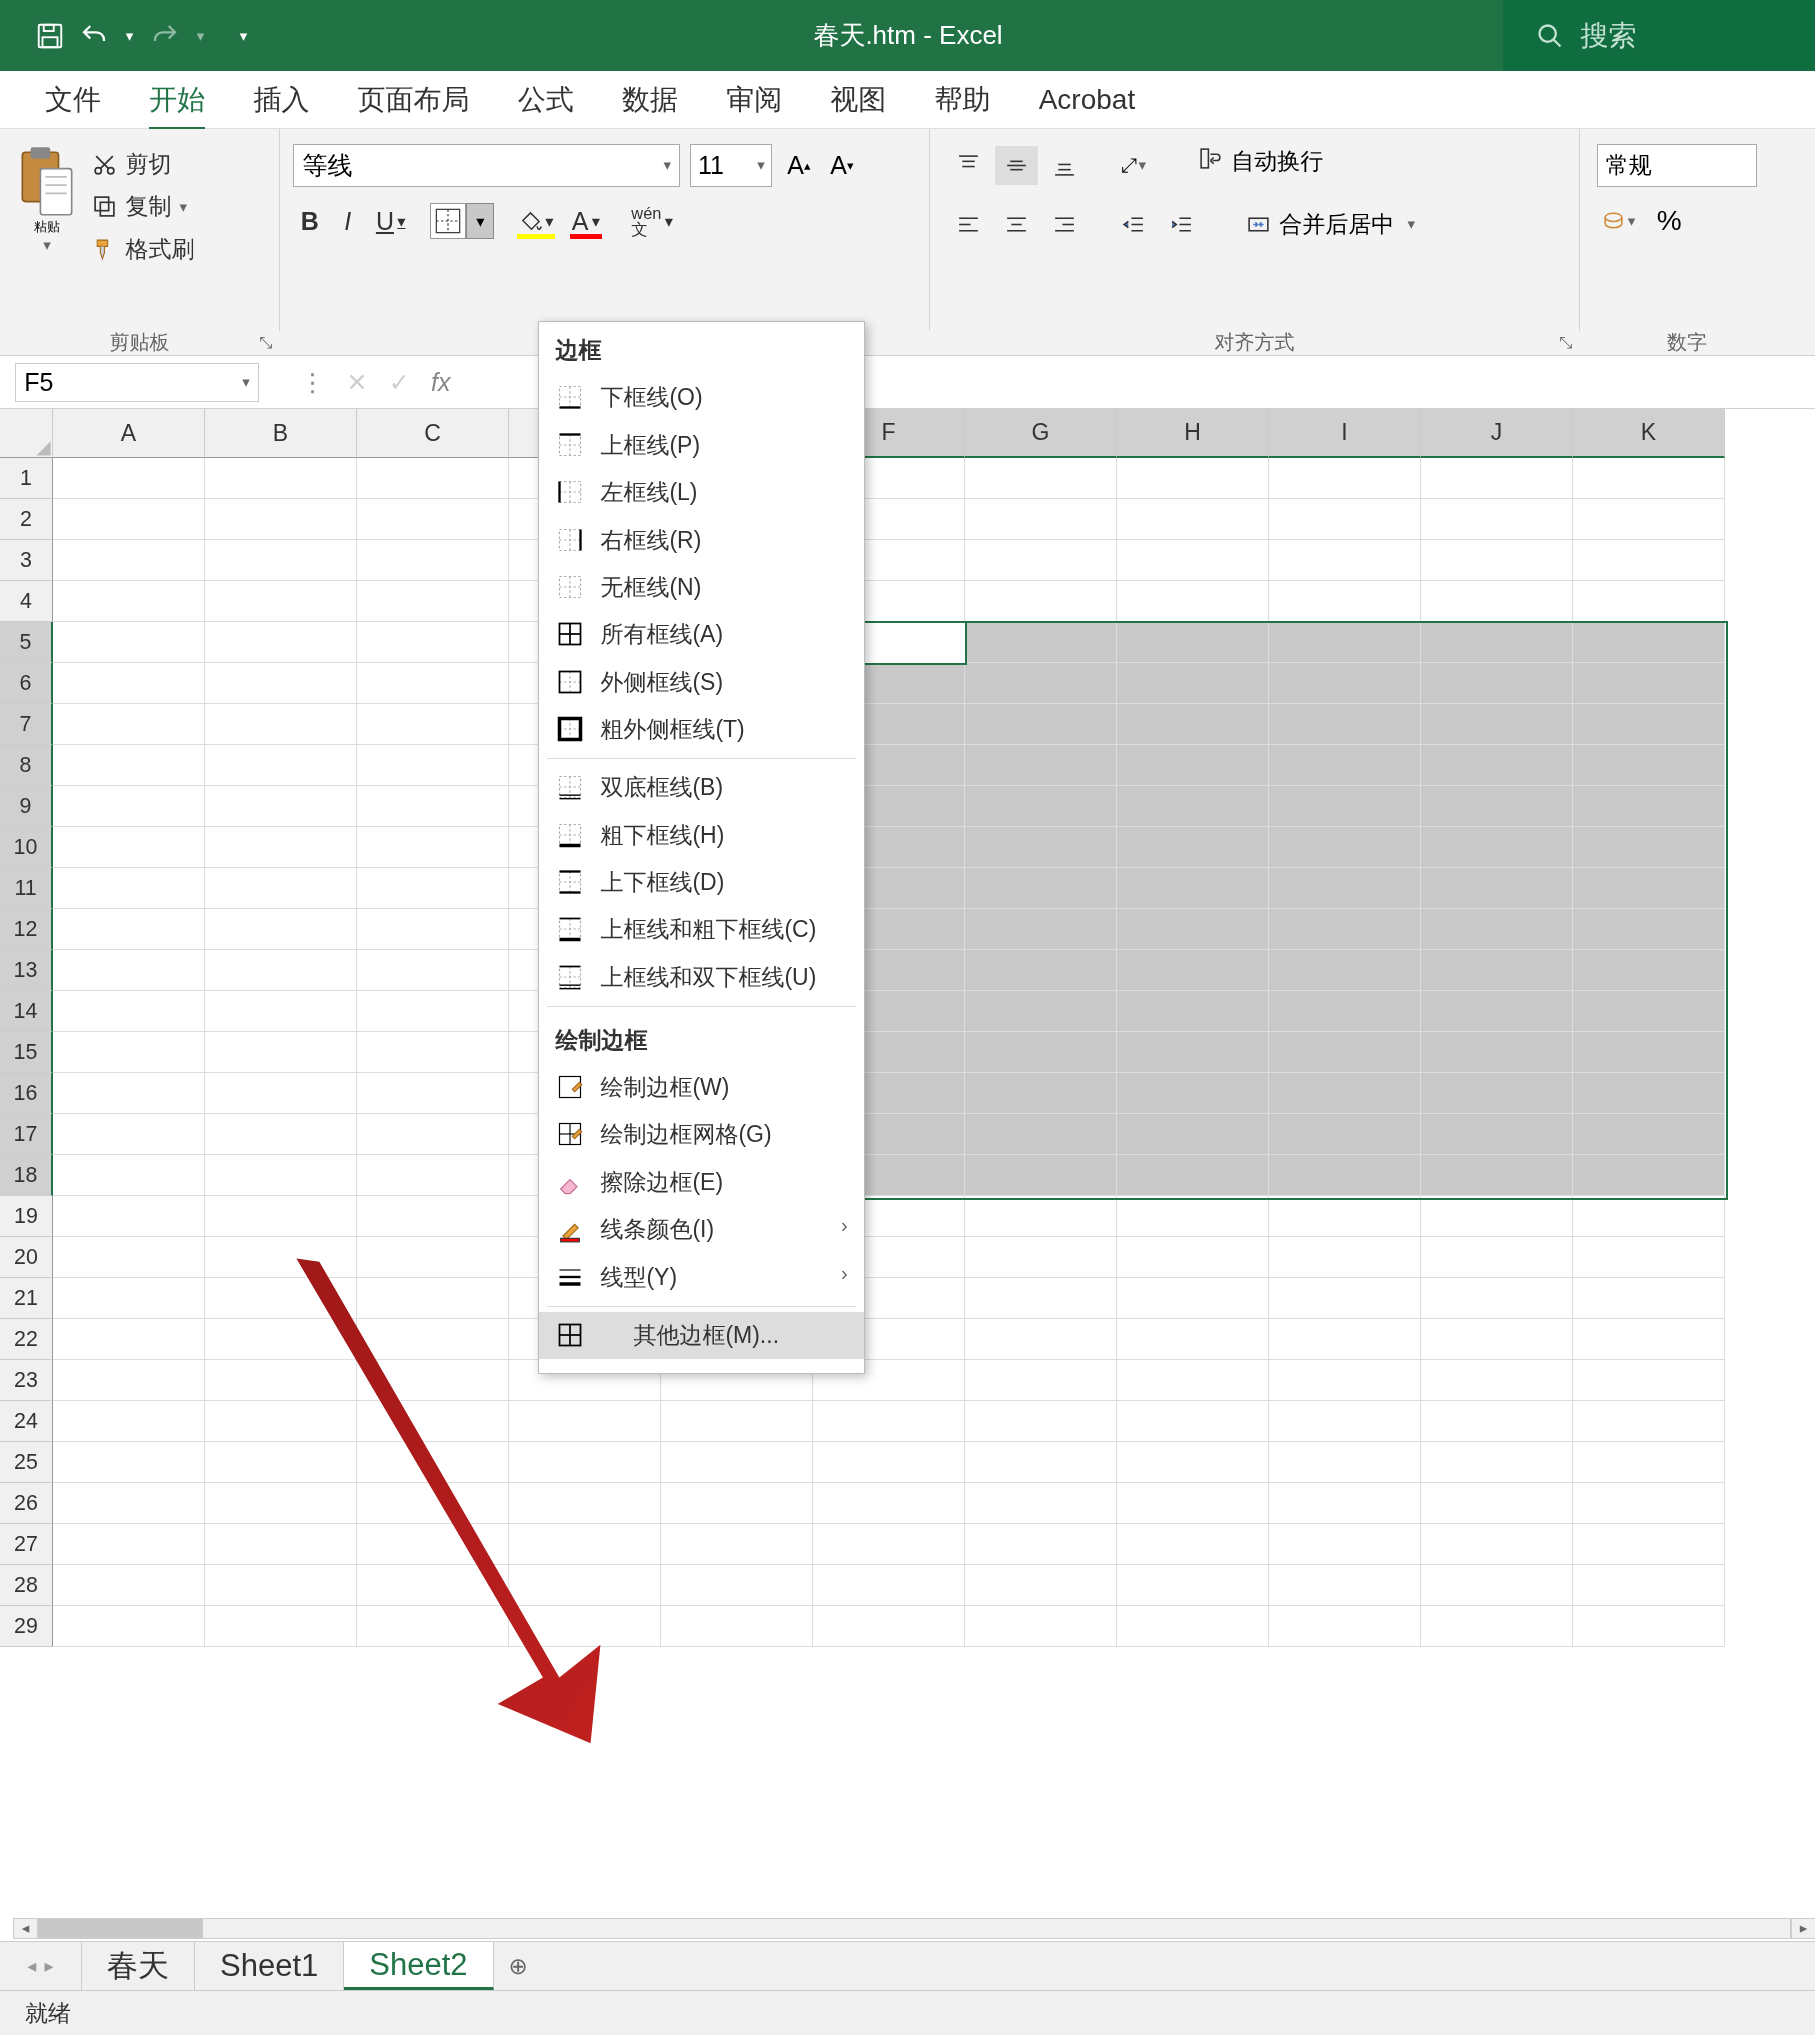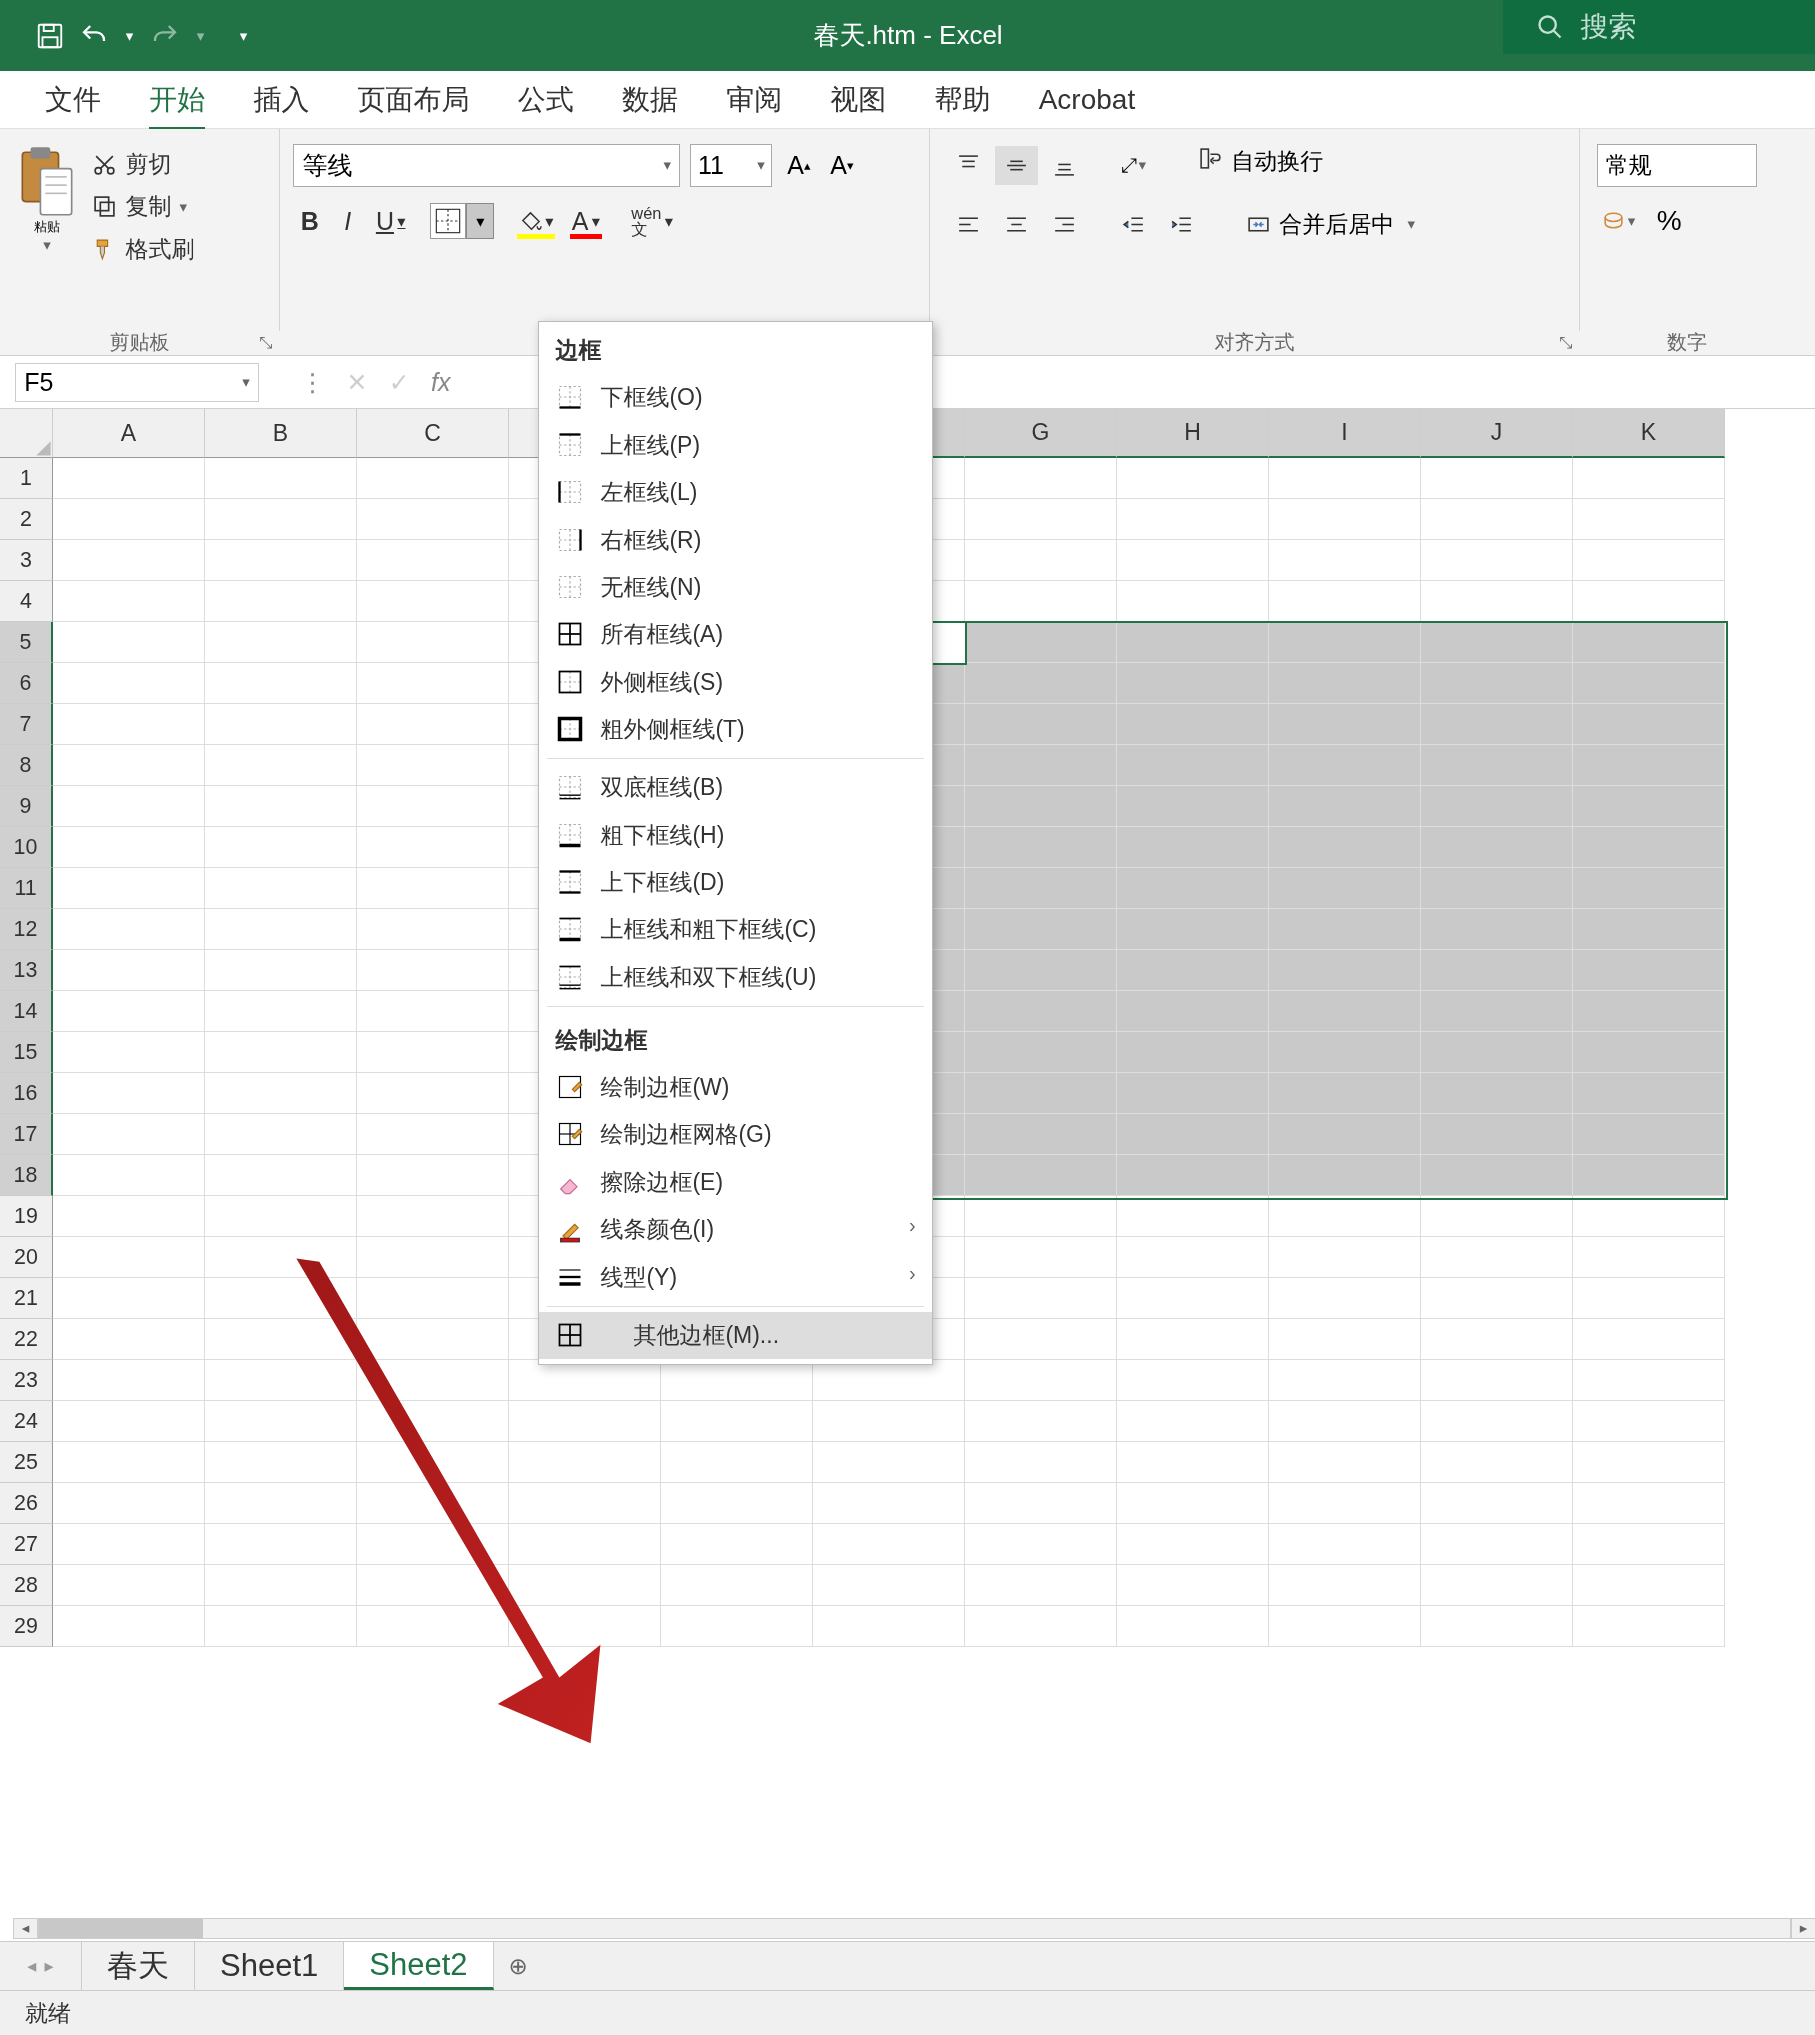"搜索" .search-area { height: 54px -> 71px }
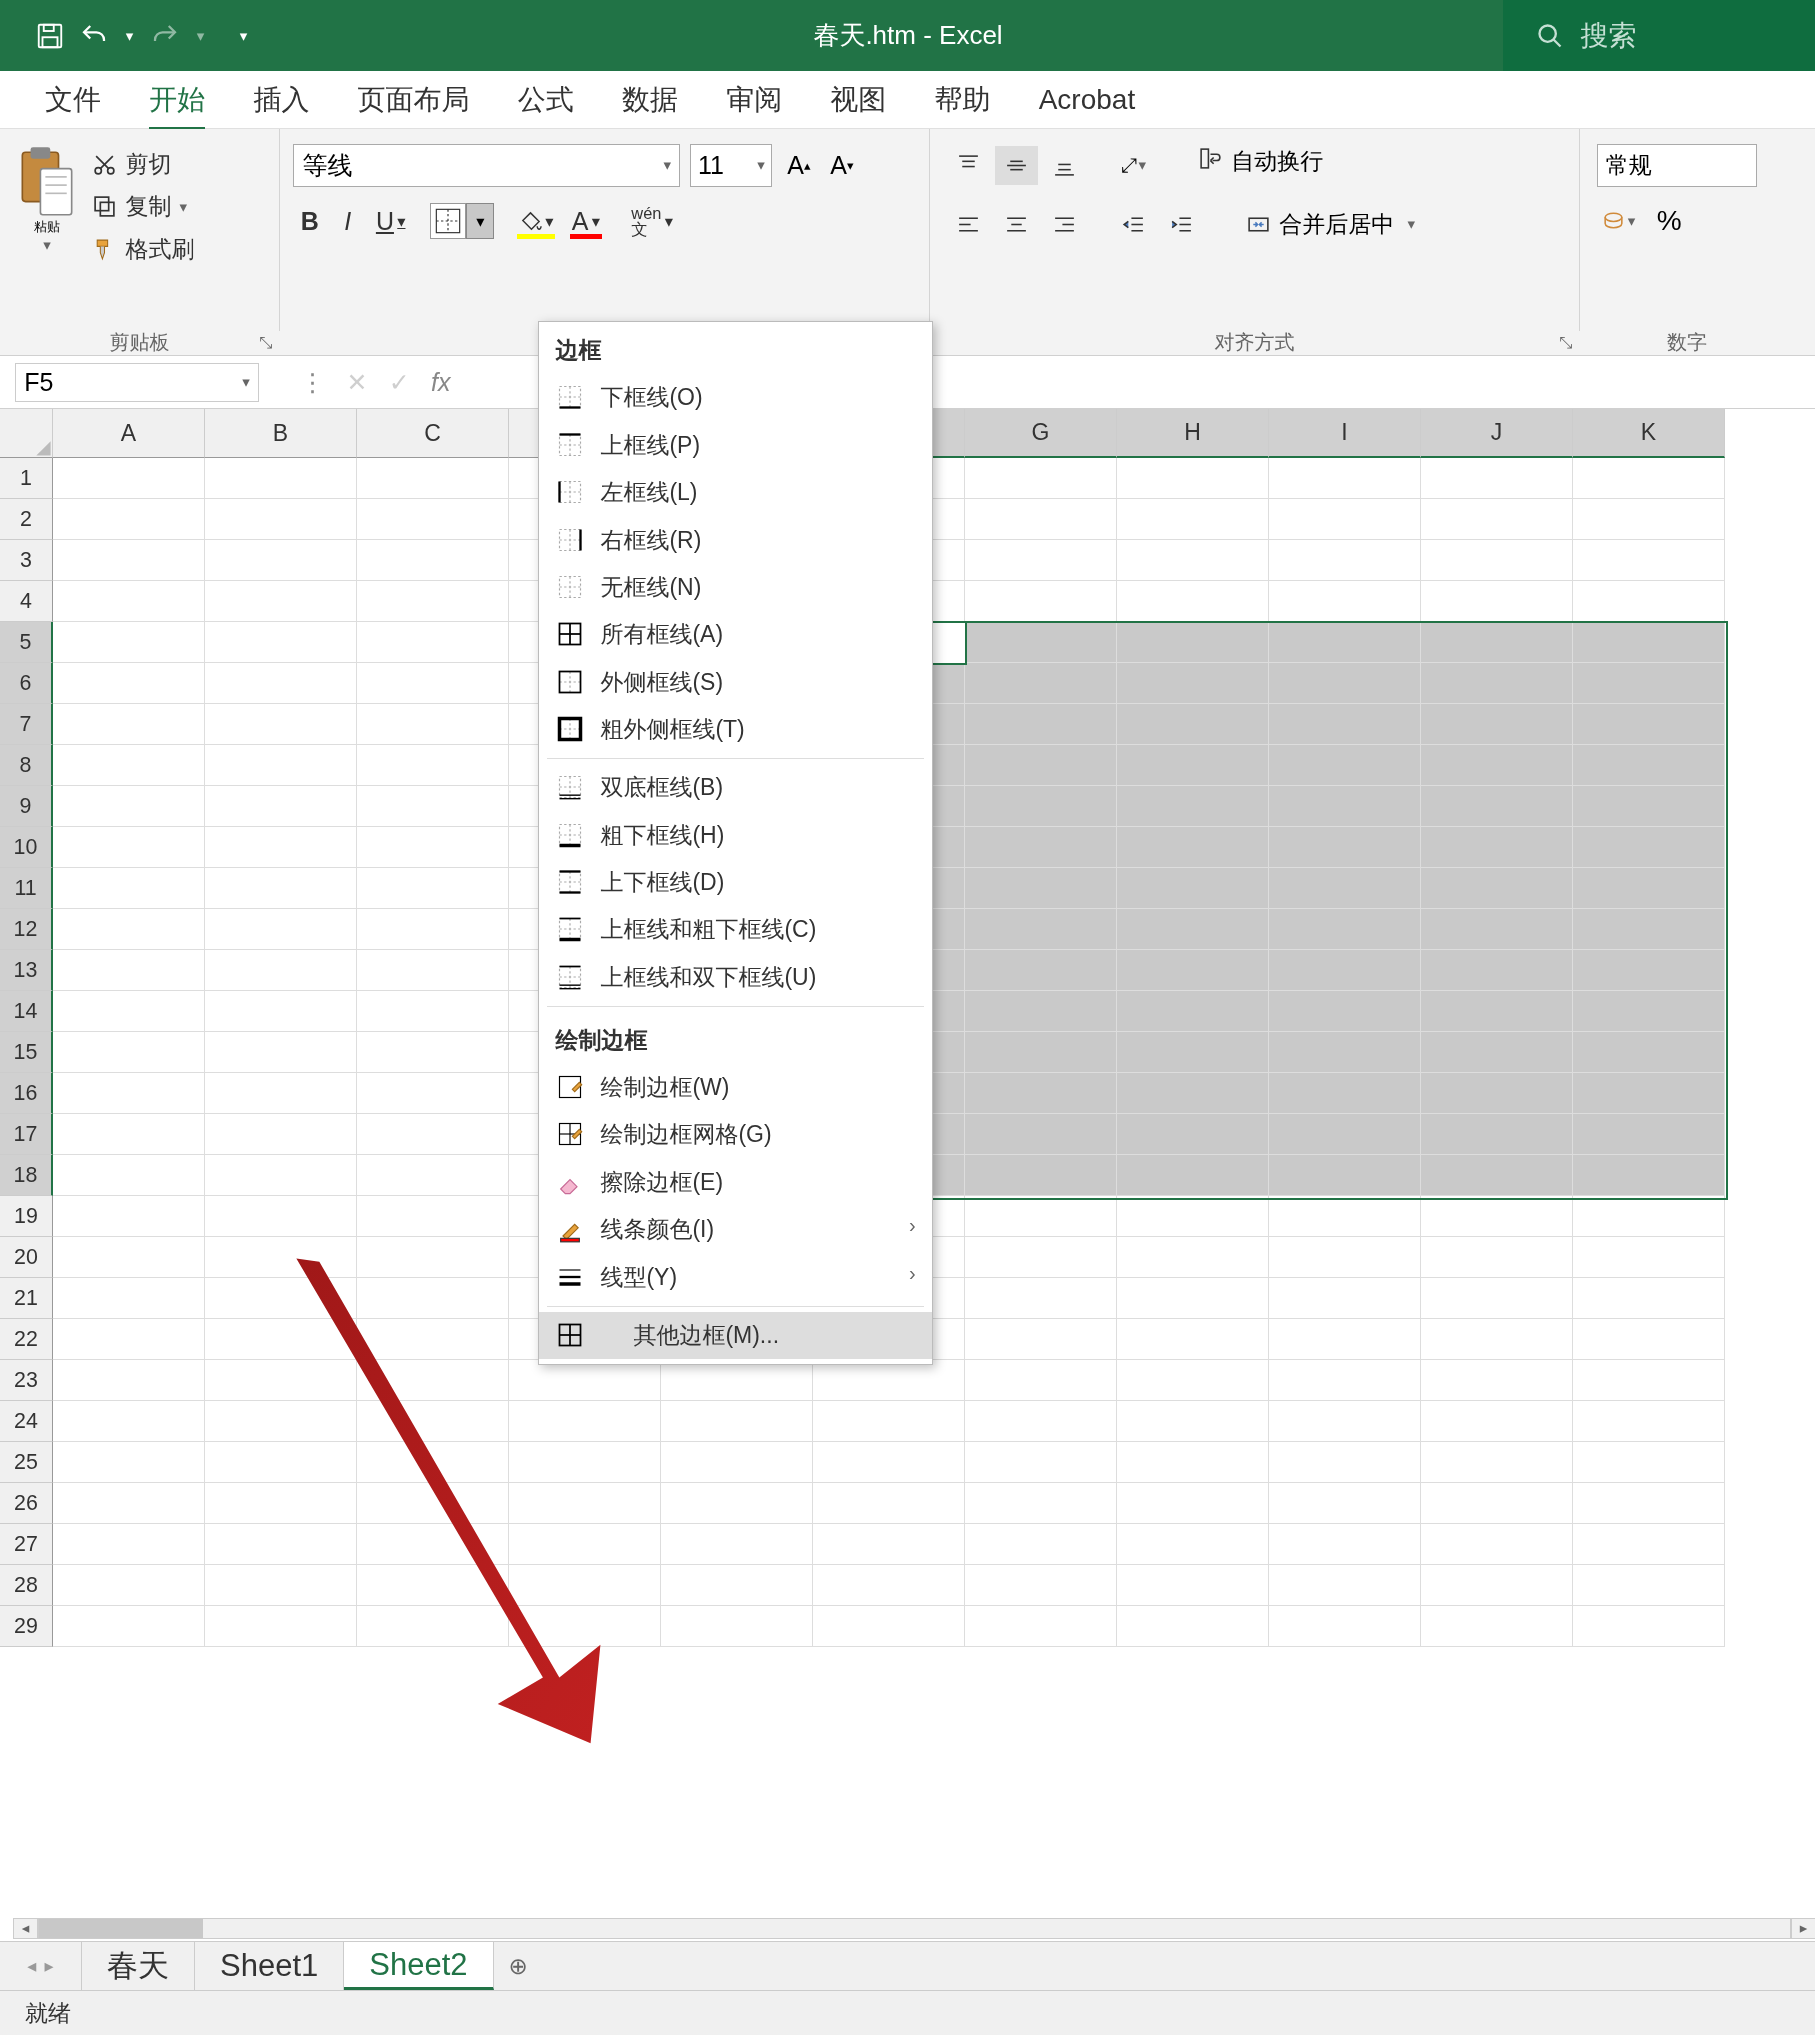"边框" .border-menu { padding-bottom: 5px -> 14px; width: 395px -> 327px }
